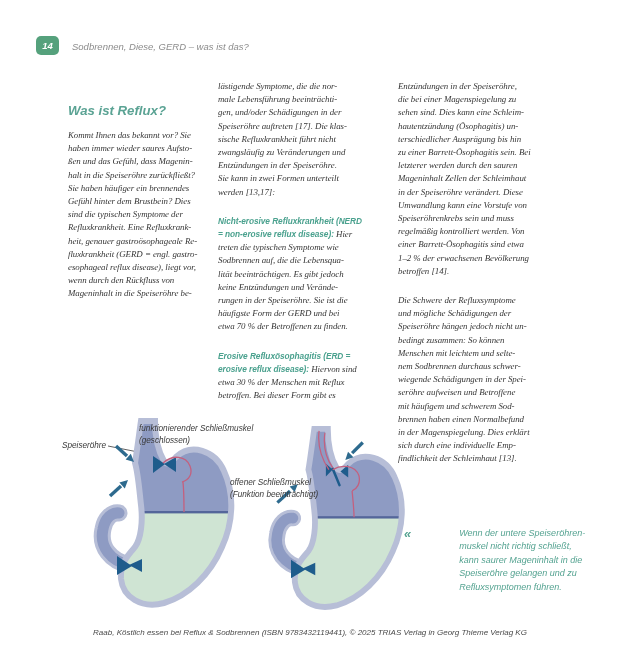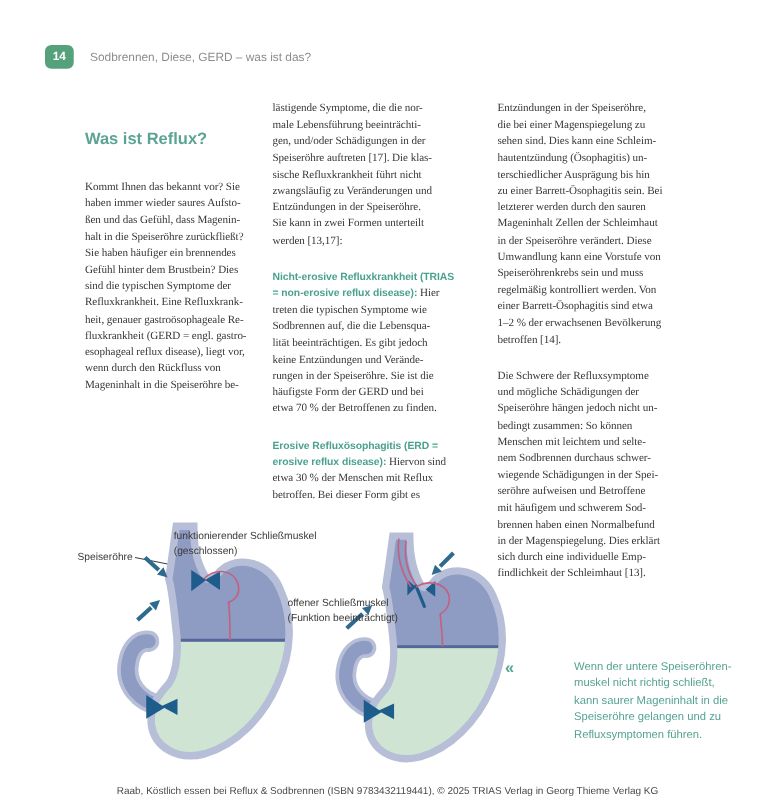"14" .page { font-style: none -> italic }
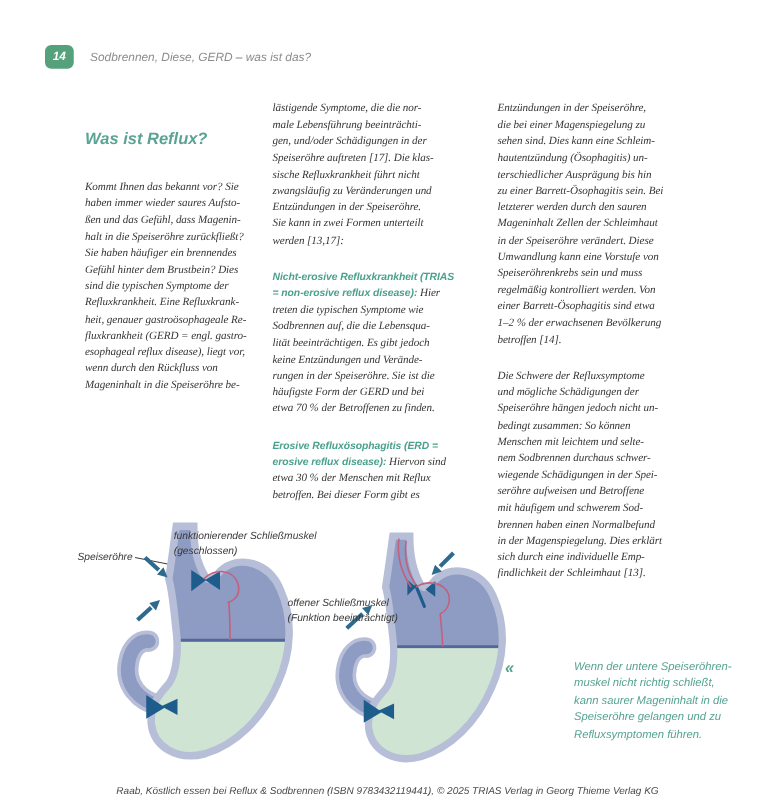"Was ist Reflux?" h2.section { margin: 22px 0 24px 0 -> 22px 0 10px 0 }
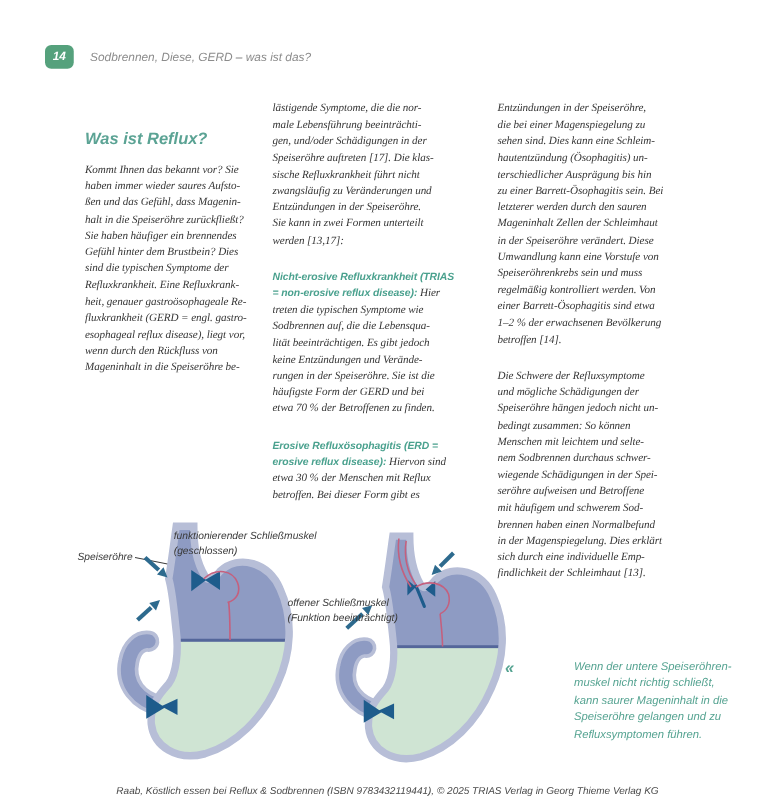"Nicht-erosive Refluxkrankheit (TRIAS" span.lead { text: TRIAS -> NERD }
